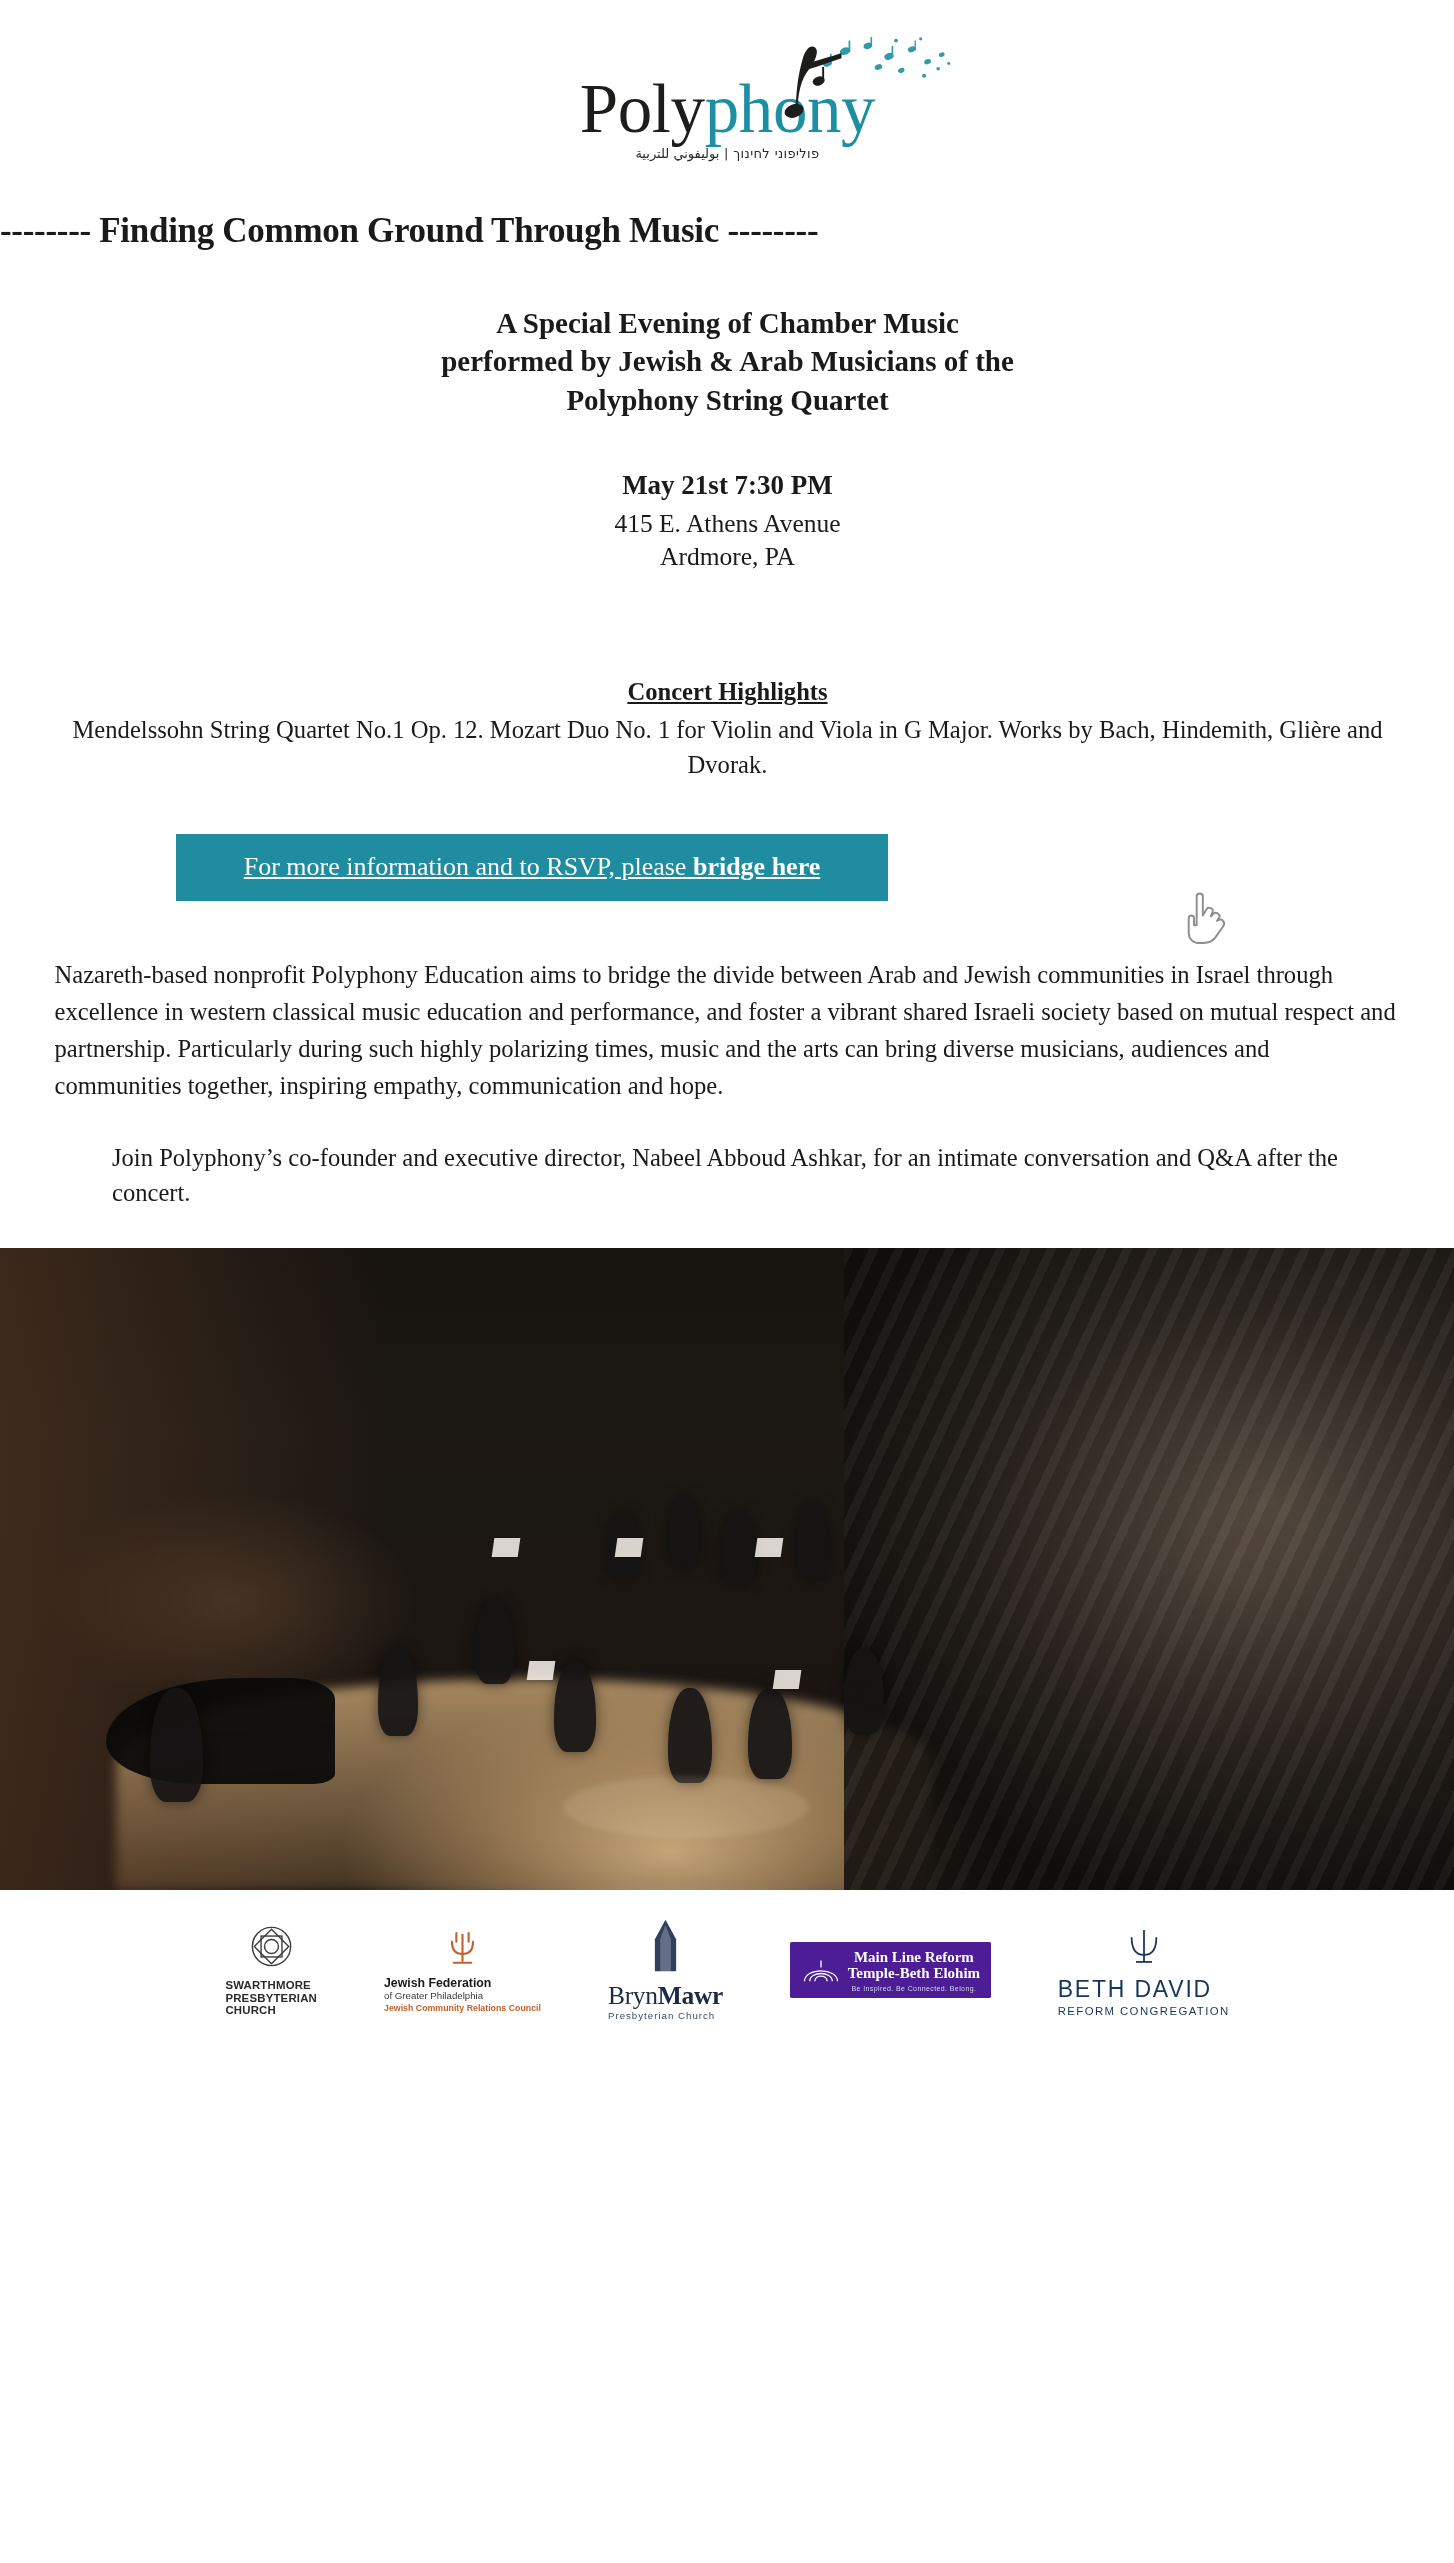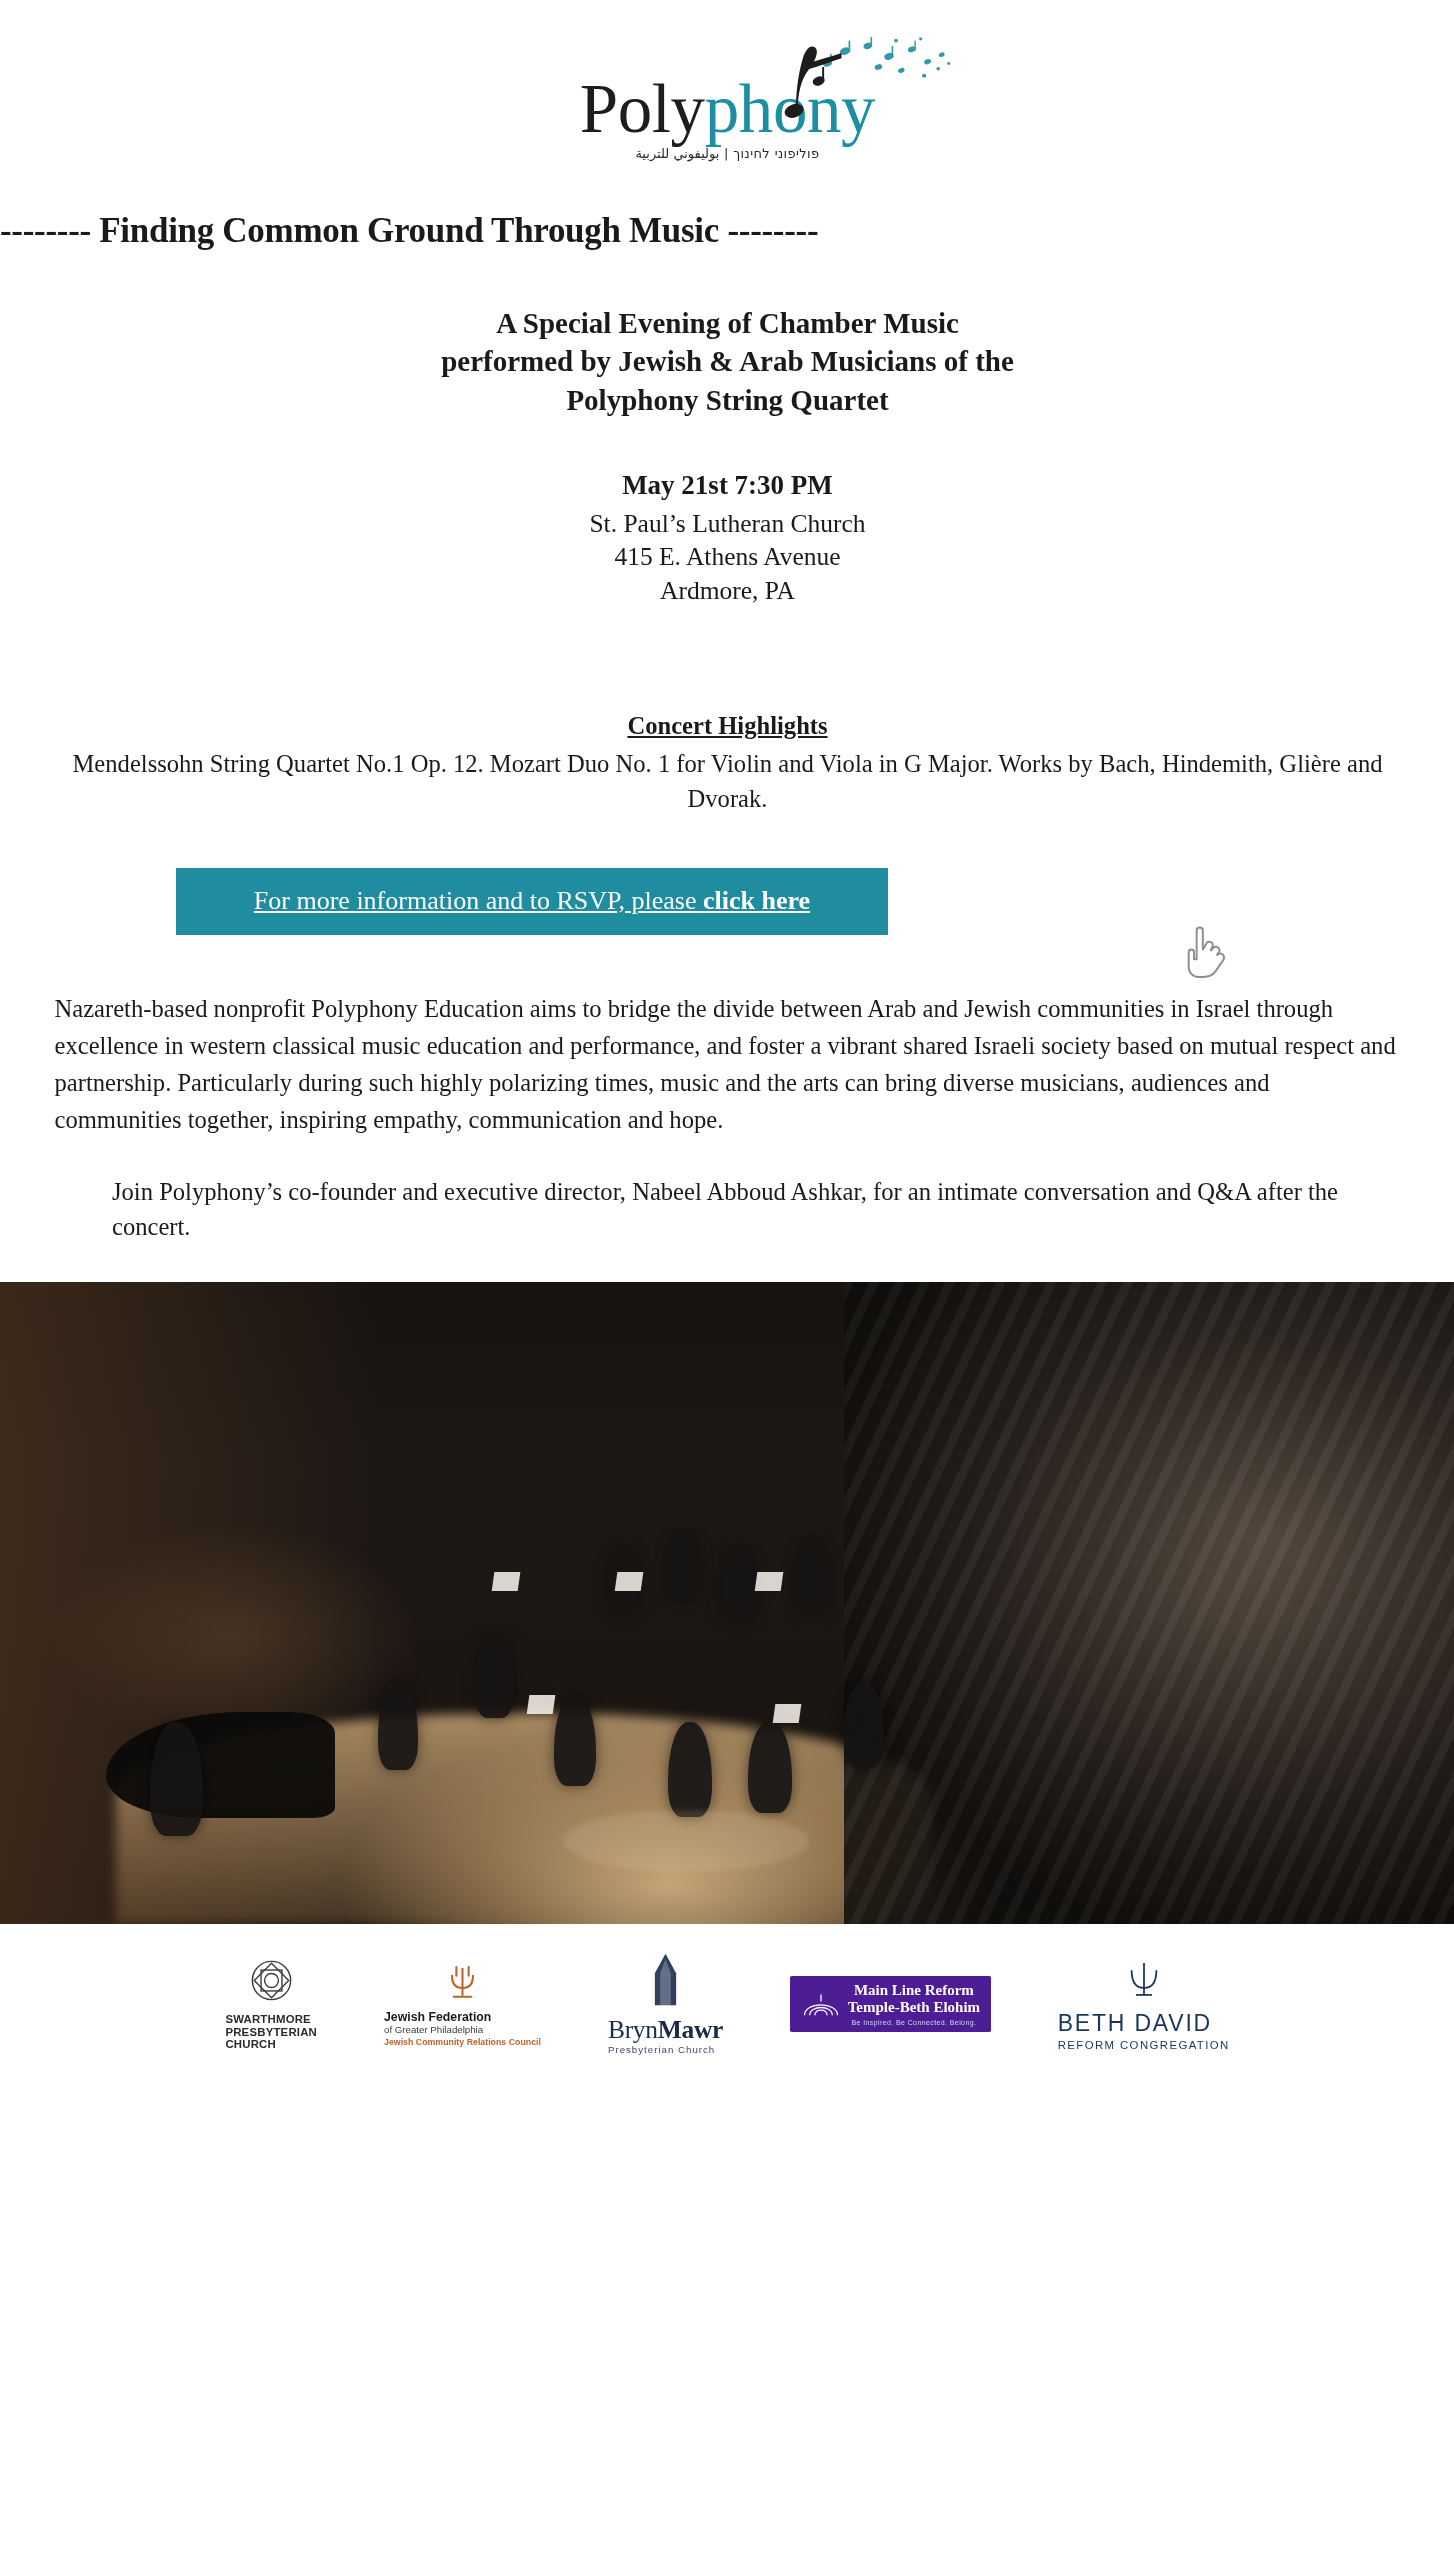"St. Paul’s Lutheran Church" div { html: <div>St. Paul’s Lutheran Church</div> -> none }
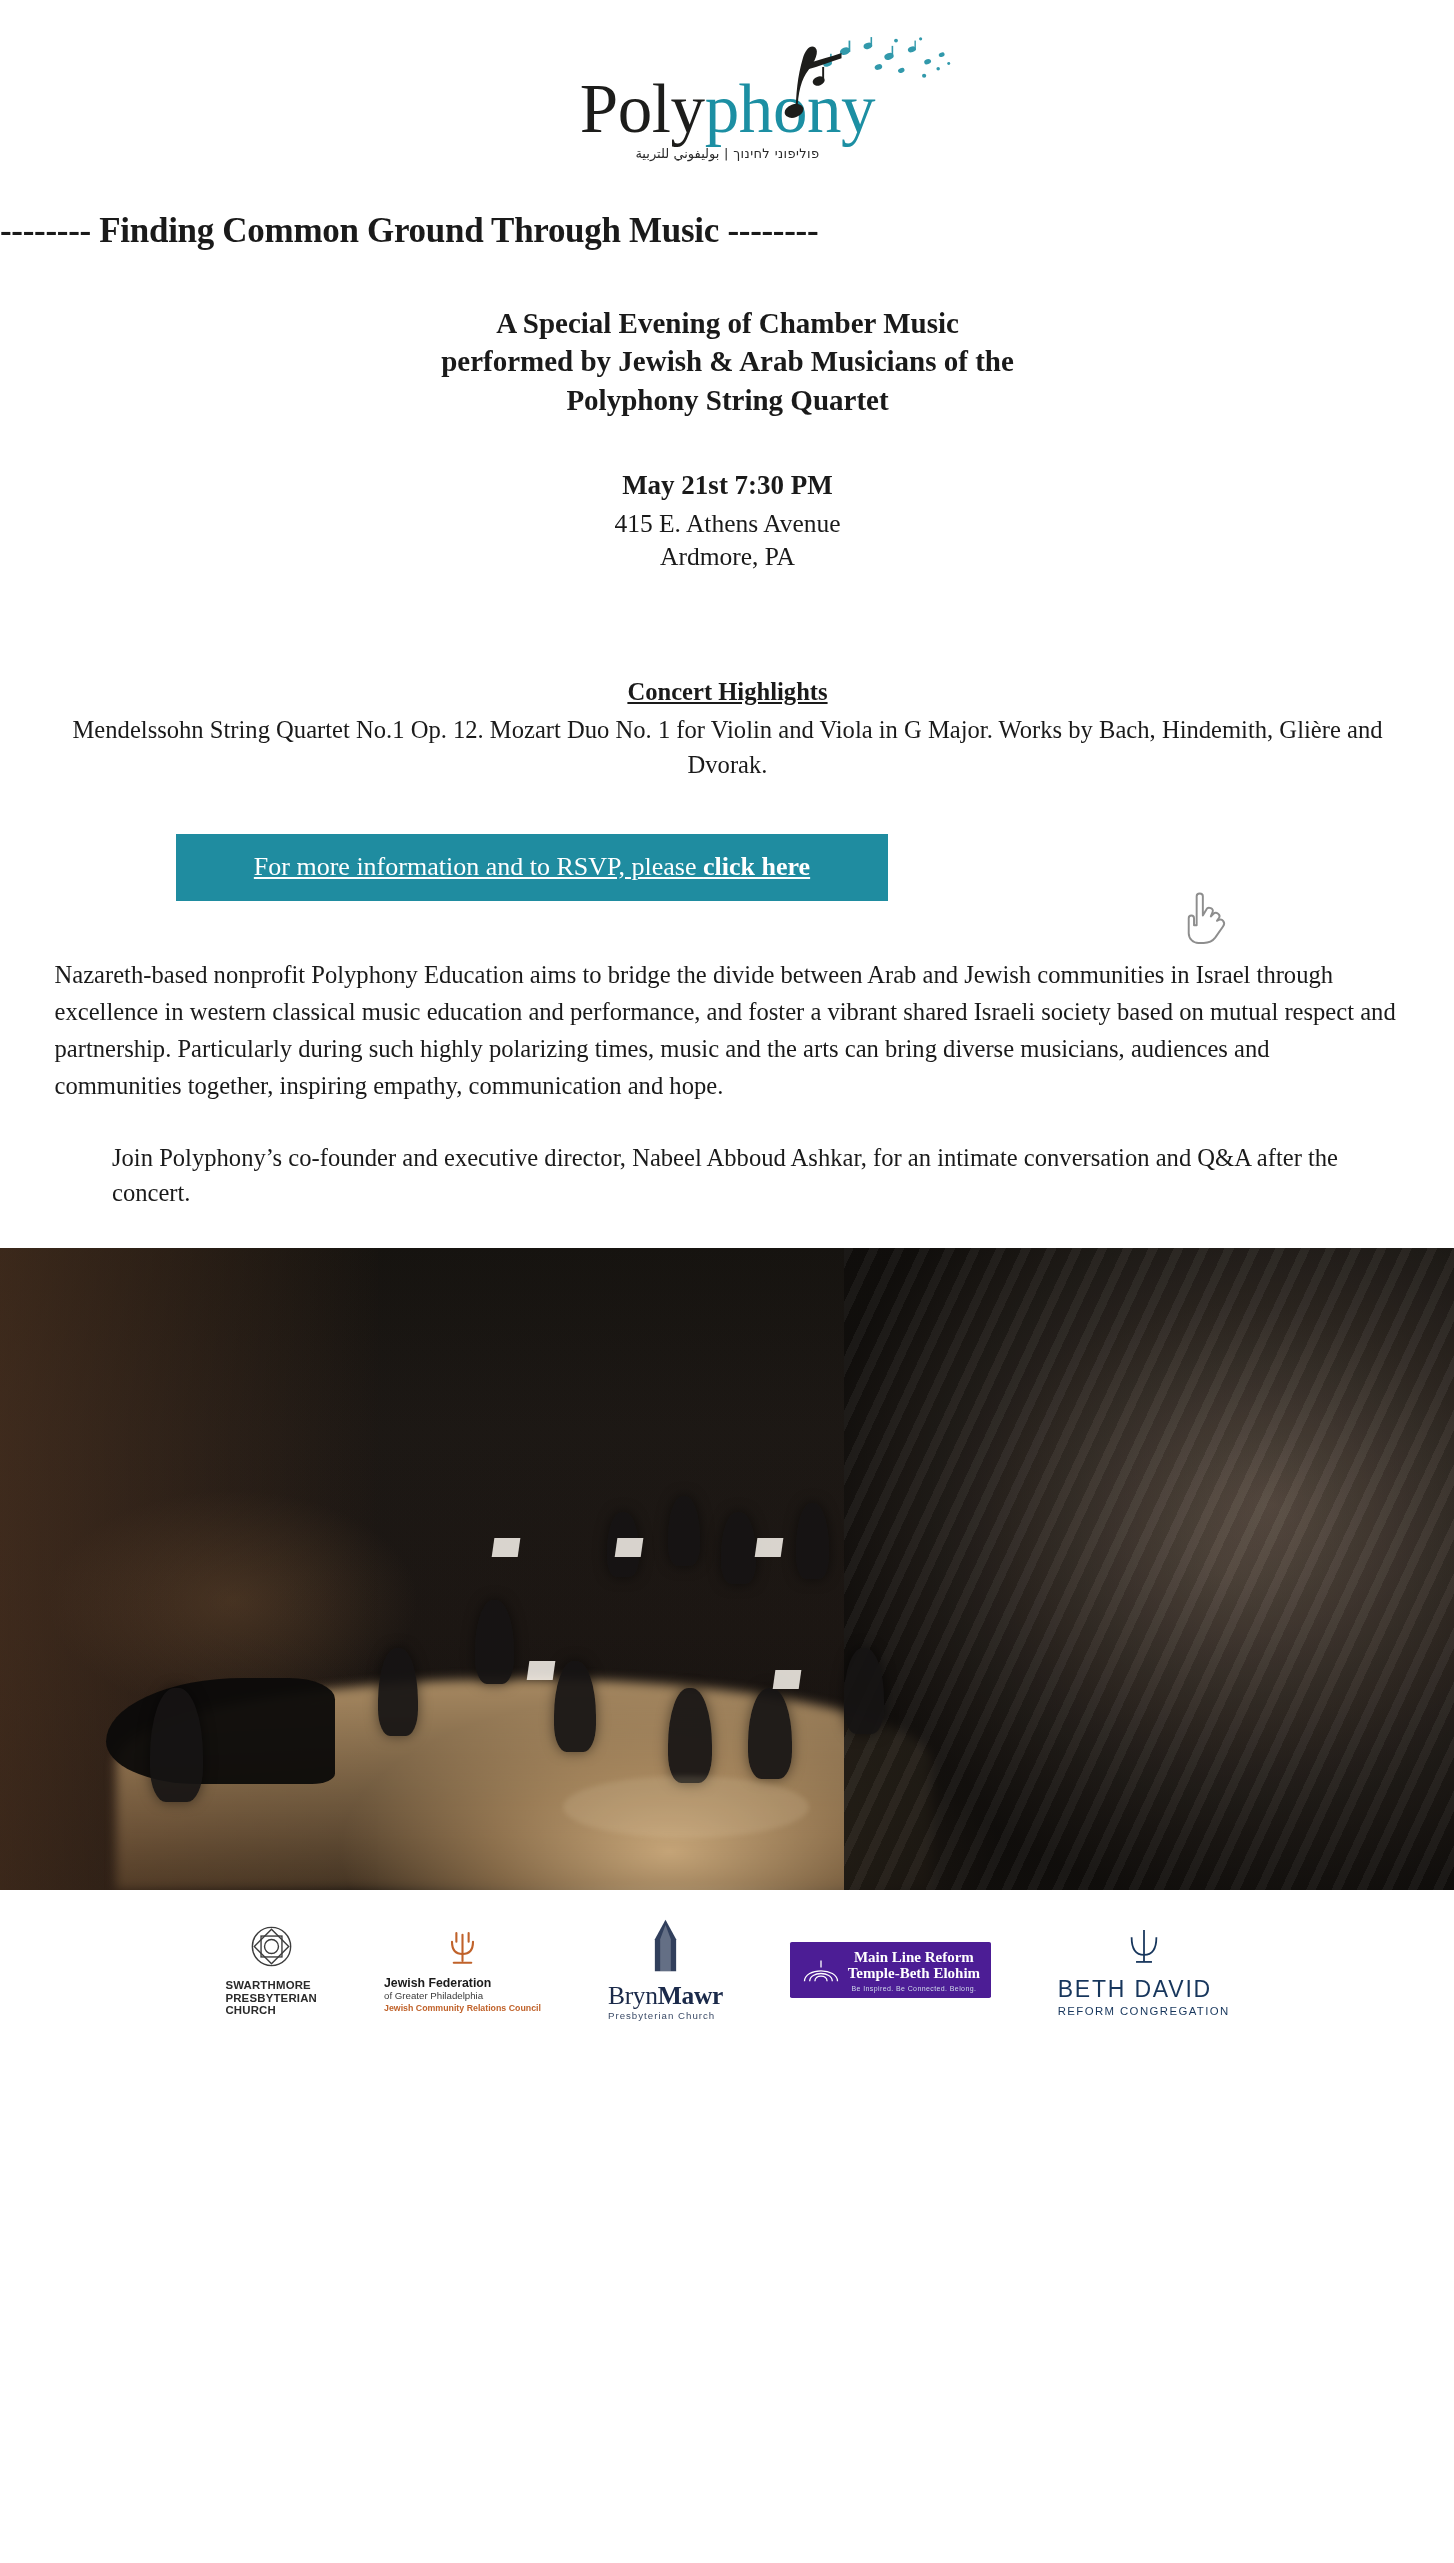"click here" span.bold { text: click -> bridge }
